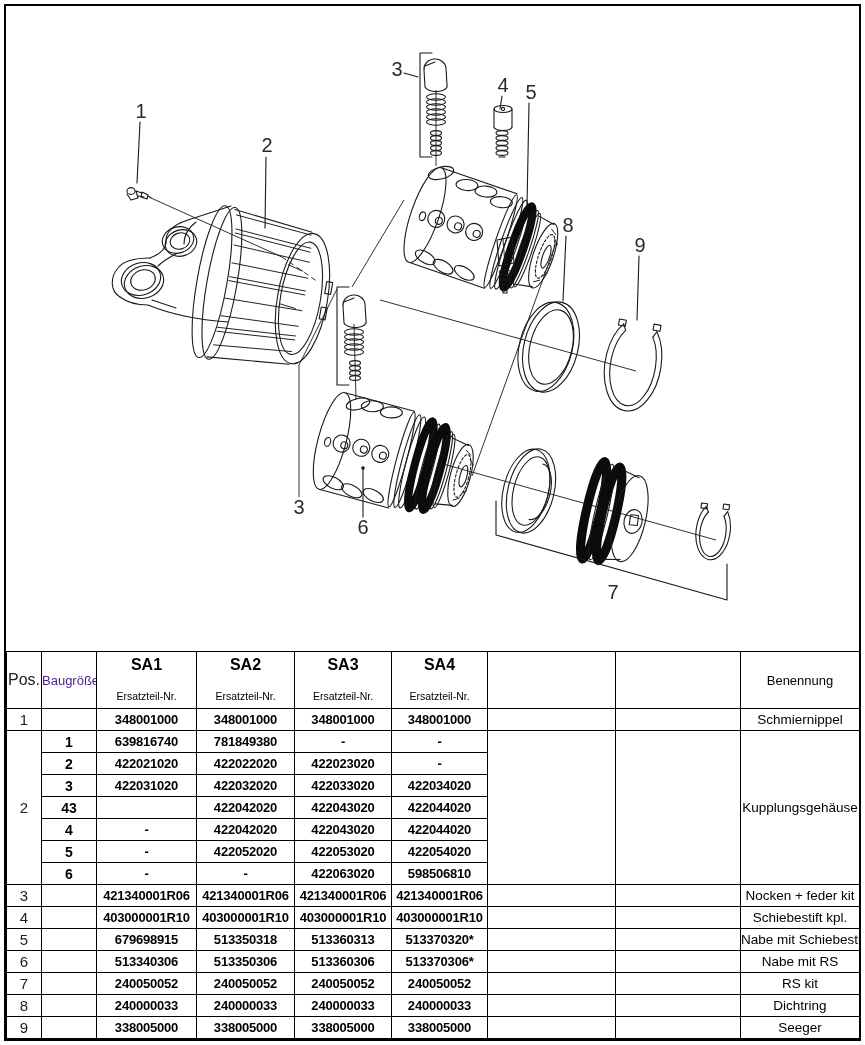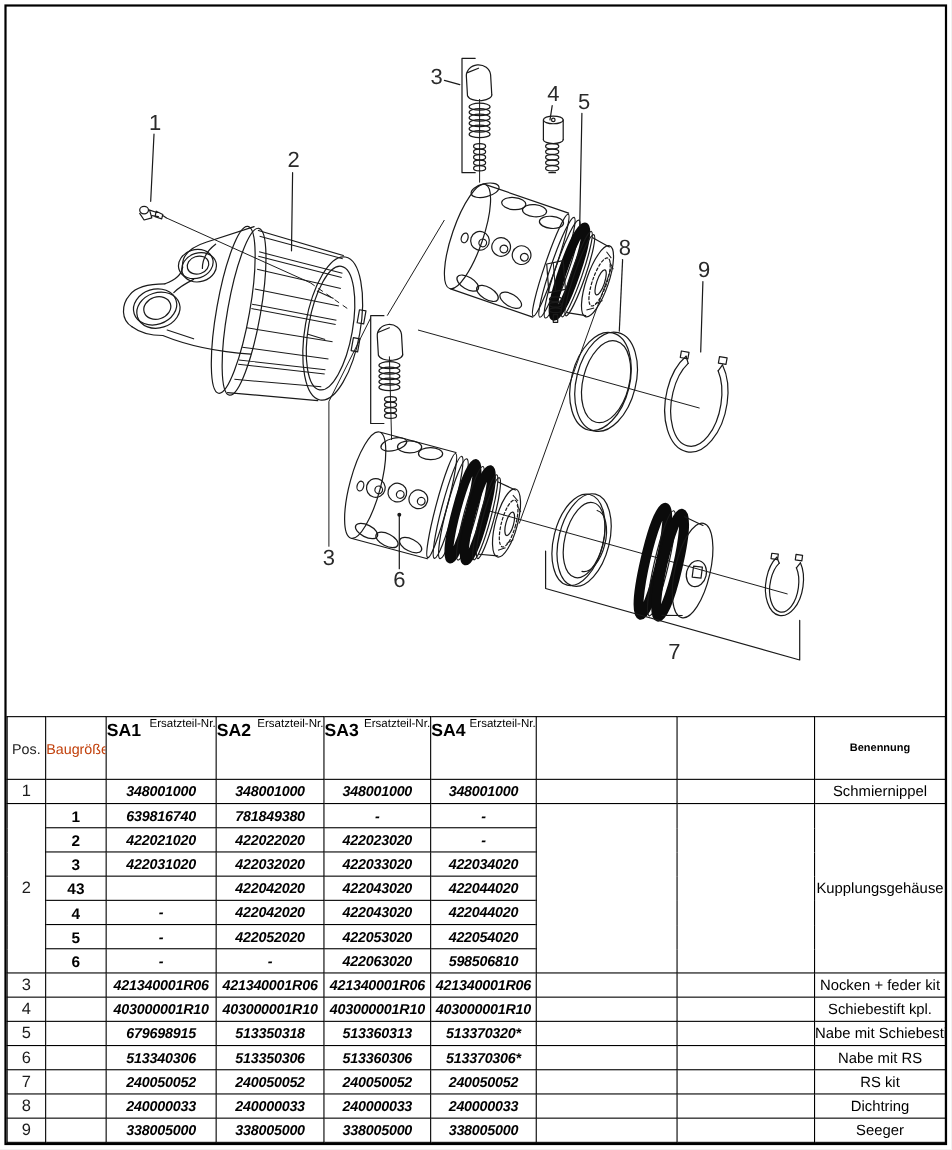"SA1" .saw { flex-direction: row -> column }
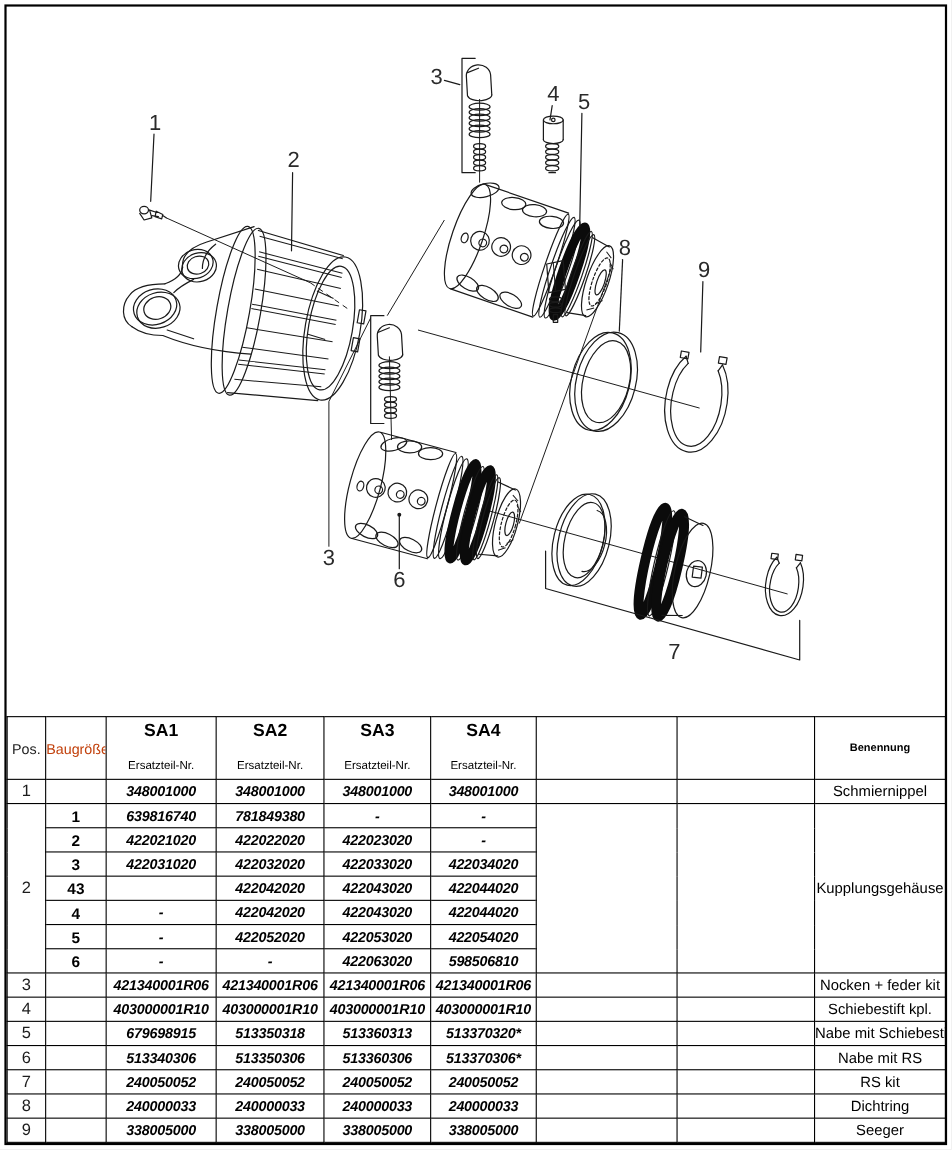"Pos." td.hdr-pos { font-size: 13px -> 16px }
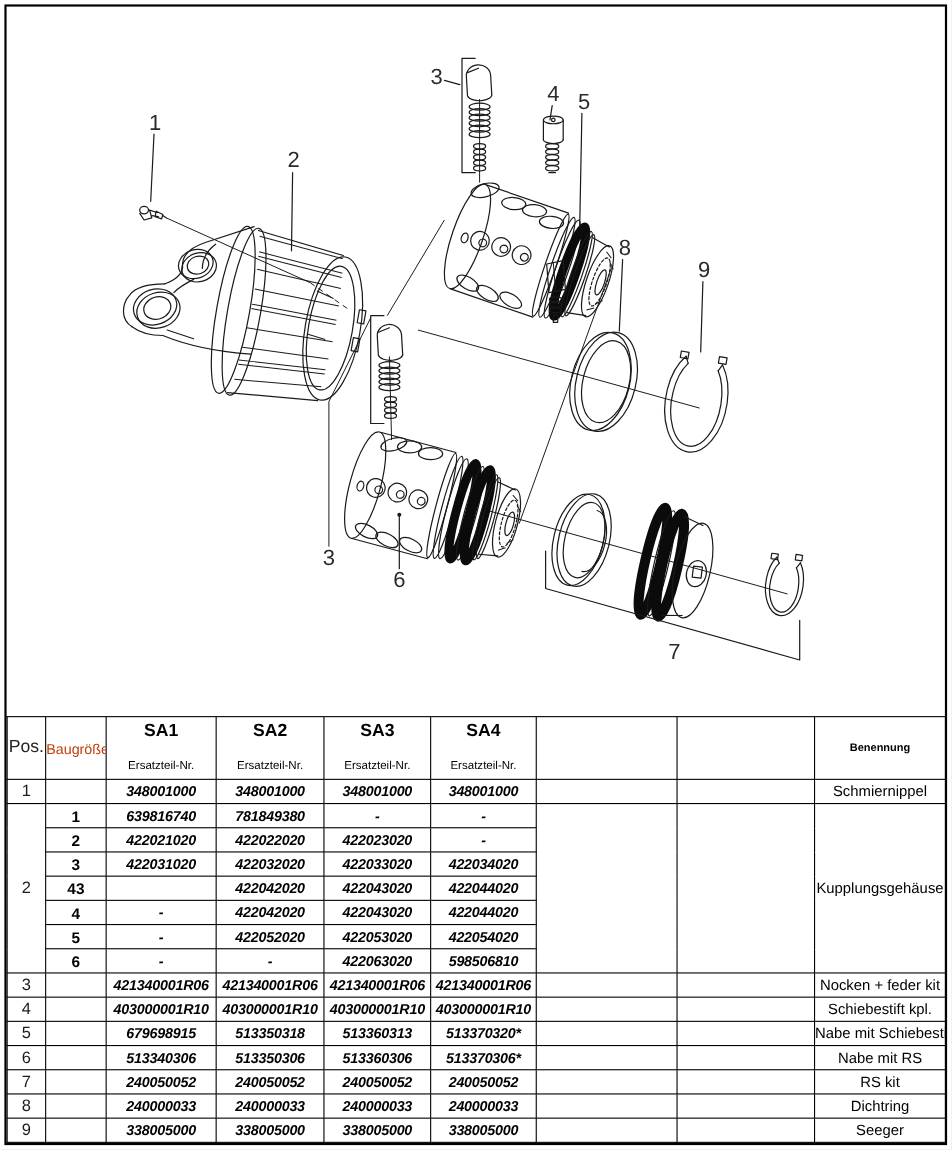"Baugröße" td.hdr-size { color: #c2410c -> #4c1d95 }
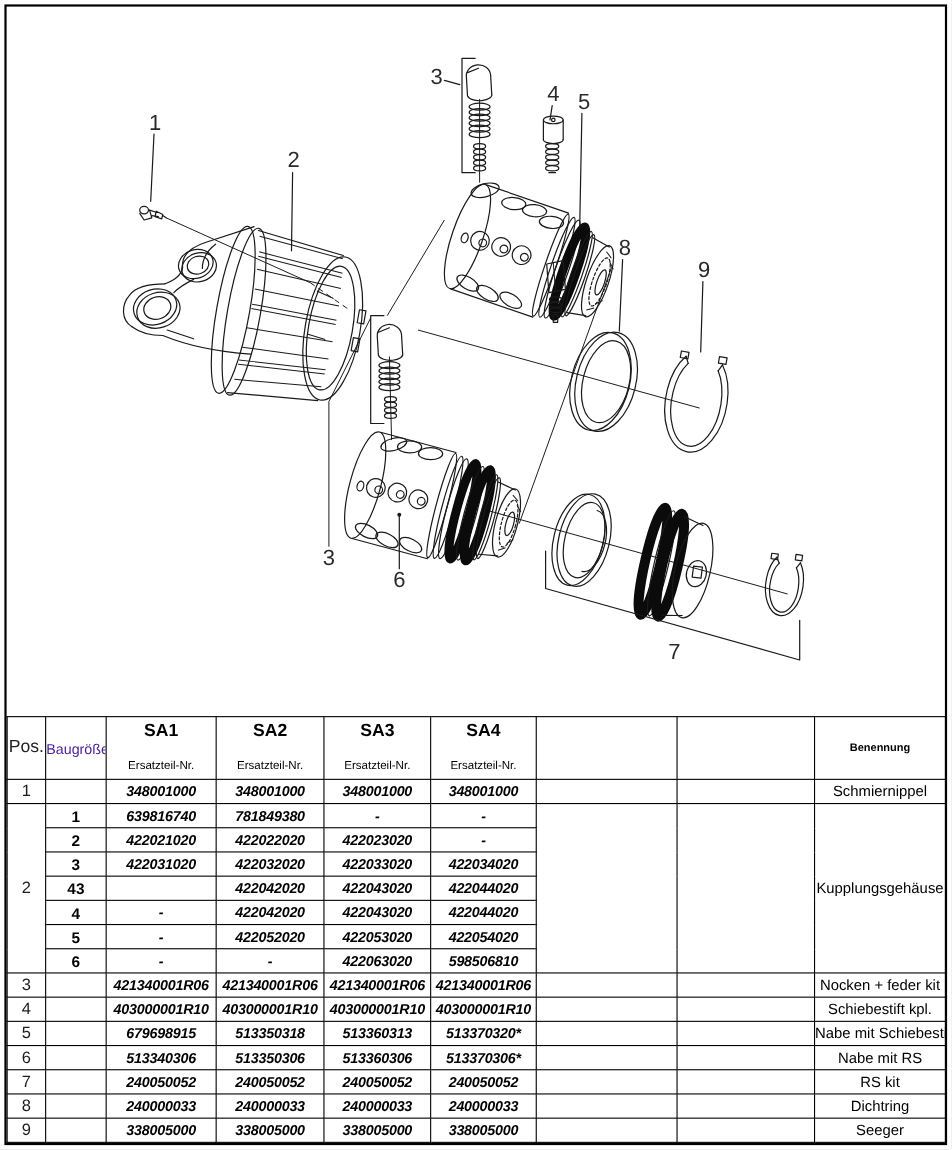"Benennung" td.hdr-ben { font-size: 10px -> 13px; font-weight: bold -> none }
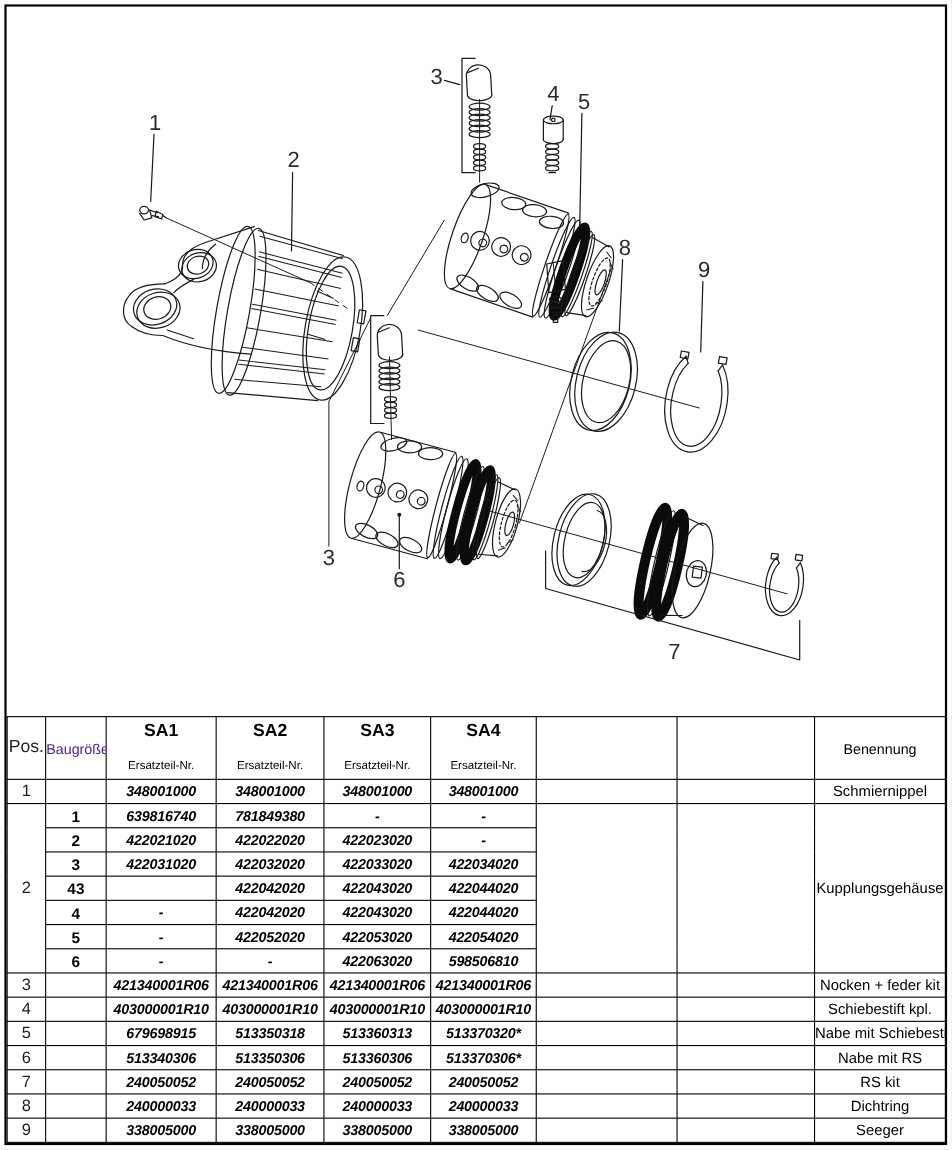"348001000" td.num { font-style: italic -> none }
